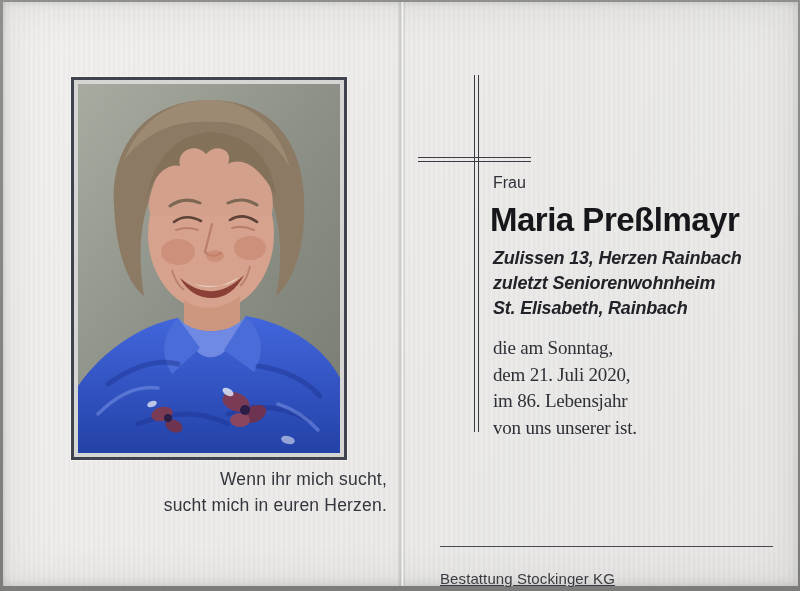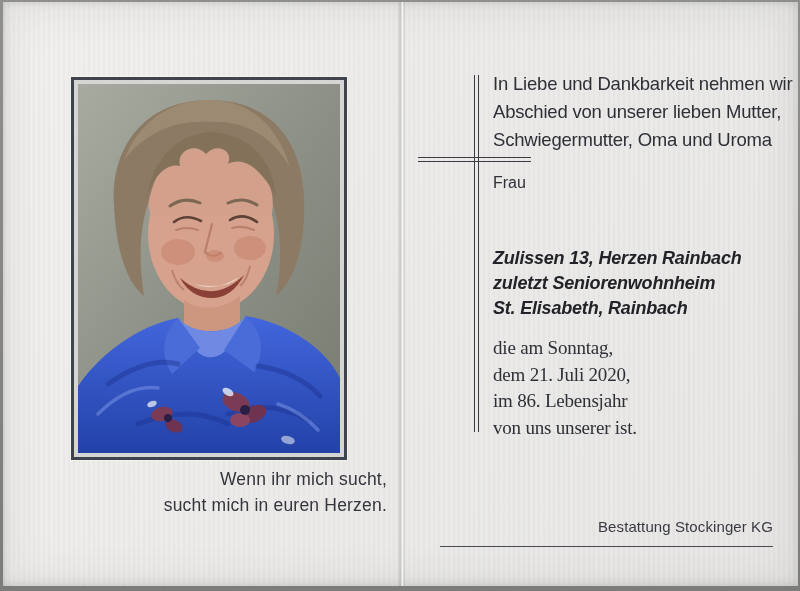"In Liebe und Dankbarkeit nehmen" div.intro { html: <div> <div>In Liebe und Dankbarkeit nehmen wir</div> <div>Abschied von unserer lieben Mutter,</div> <div>Schwiegermutter, Oma und Uroma</div> </div> -> none }
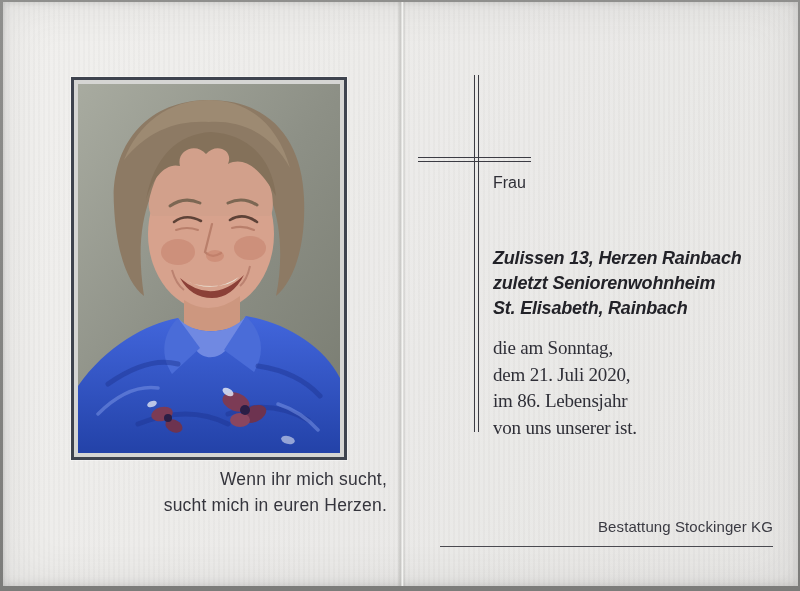"Maria Preßlmayr" div.name { html: none -> <div>Maria Preßlmayr</div> }
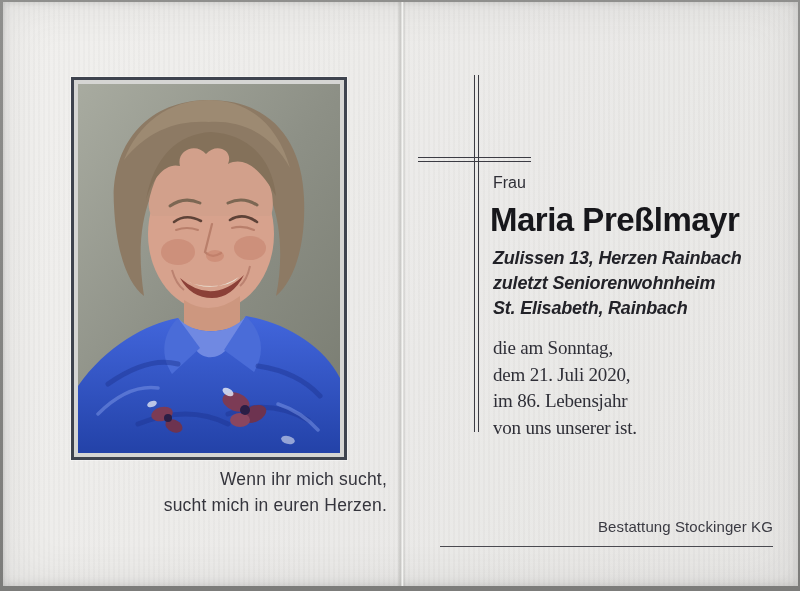"Bestattung Stockinger KG" .funeral { text-align: right -> left; text-decoration: none -> underline; top: 516px -> 568px }
